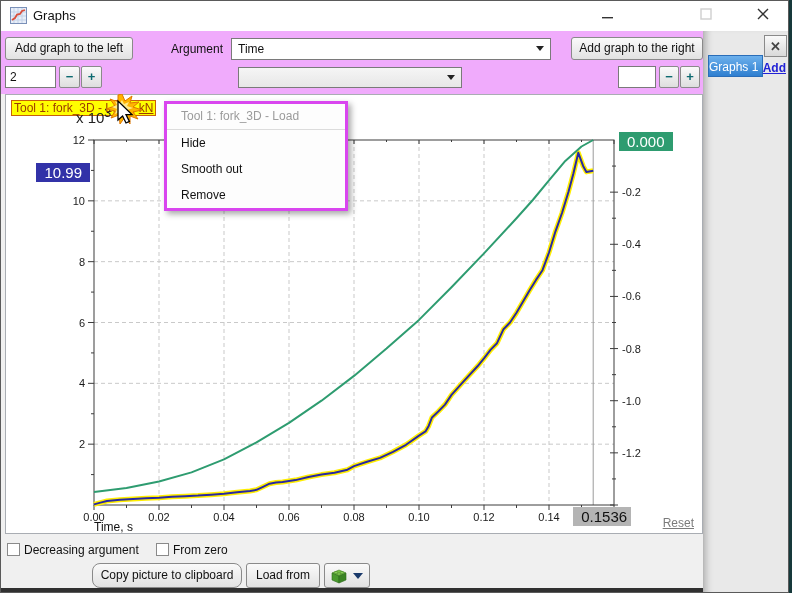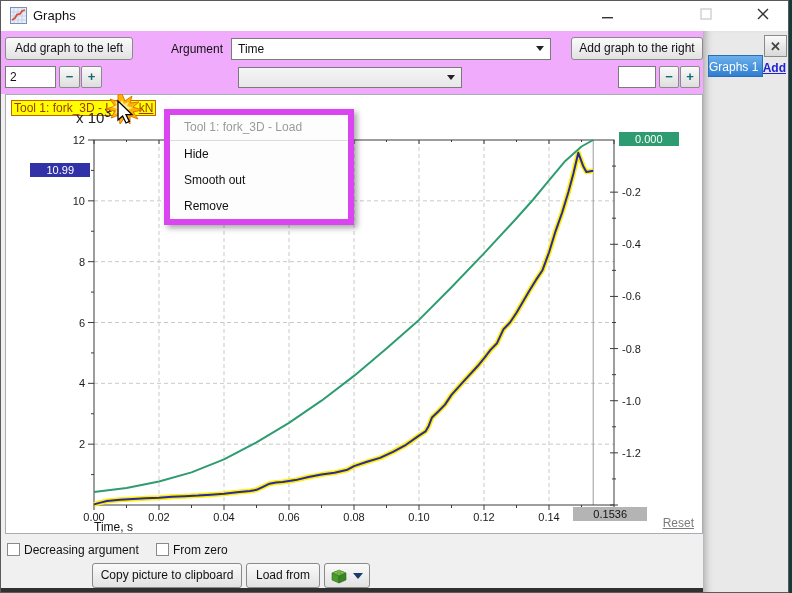"Tool 1: fork_3D - Load" .context-menu { border: 6px solid #d946ef -> 3px solid #d946ef; top: 108px -> 100px }
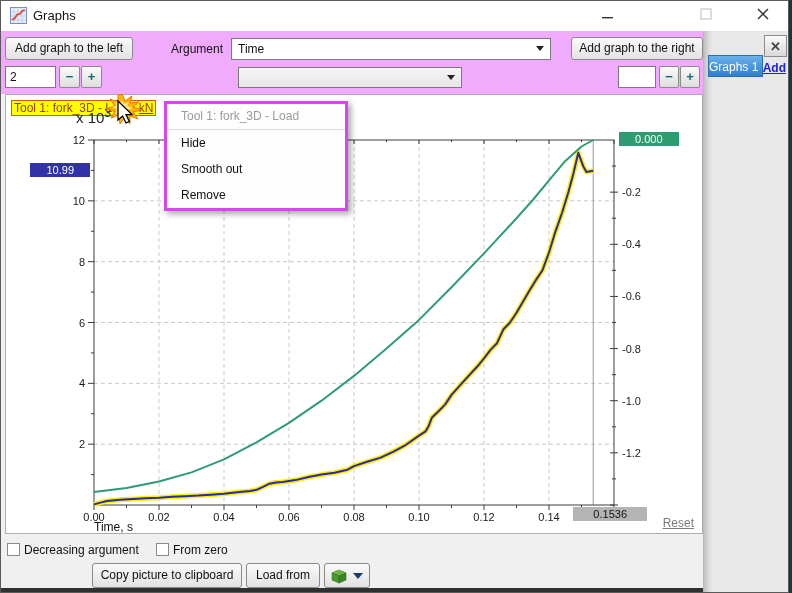"0.000" .marker-box { font-size: 11px -> 15px; padding: 1px 16px -> 1px 8px }
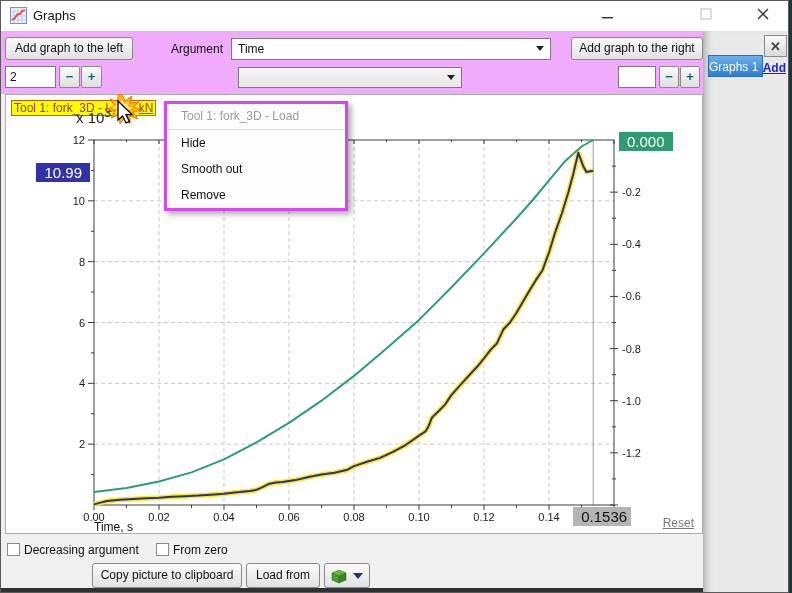"Copy picture to clipboard" div.btn { border-radius: none -> 8px }
